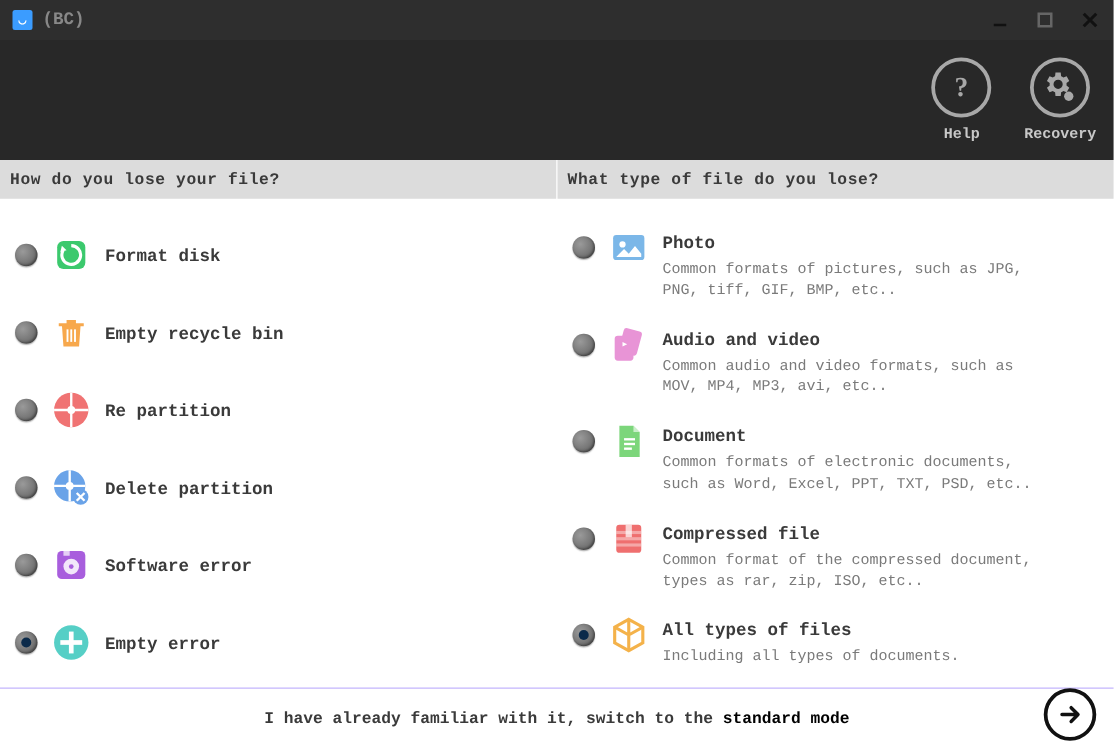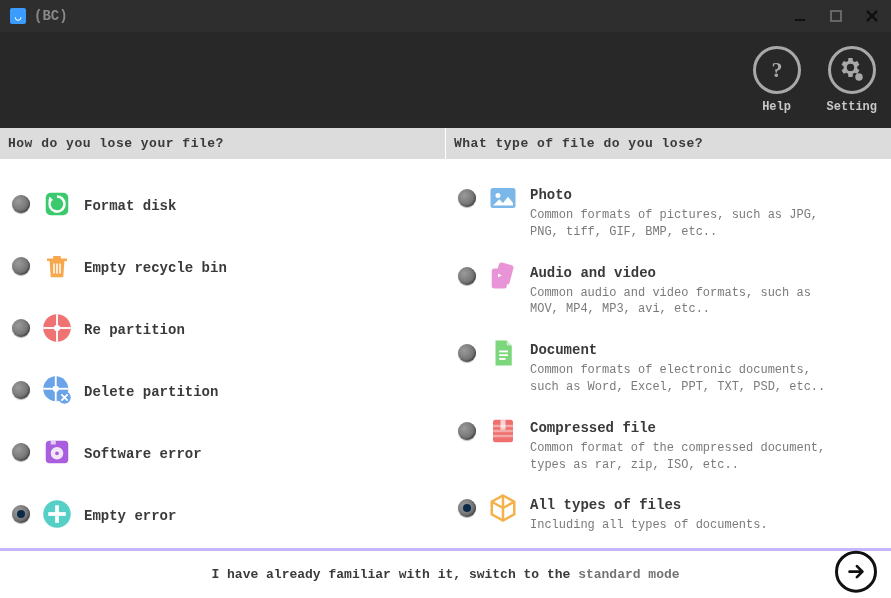"Setting" span.tool-btn-label { text: Setting -> Recovery }
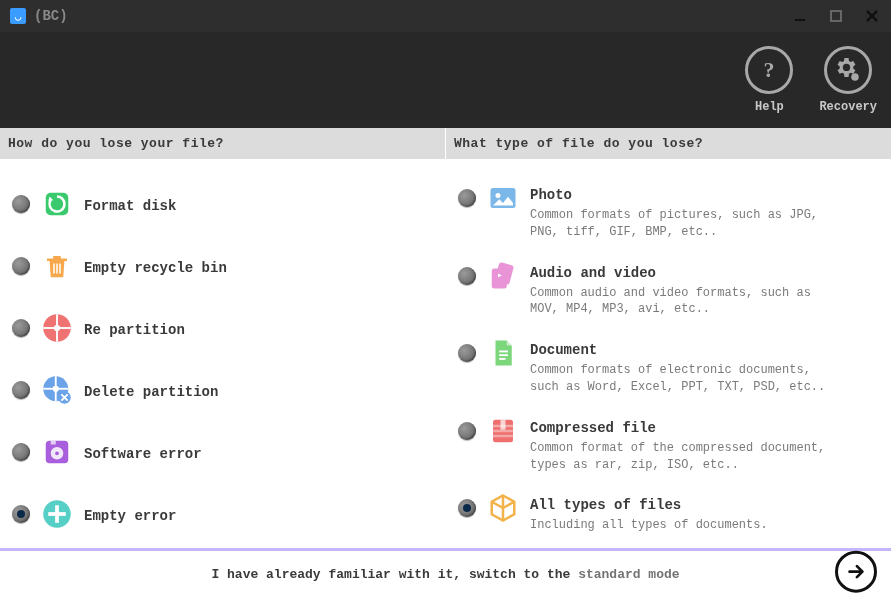"How do you lose your" .content { border-bottom: 3px solid #c4b5fd -> 1px solid #c4b5fd }
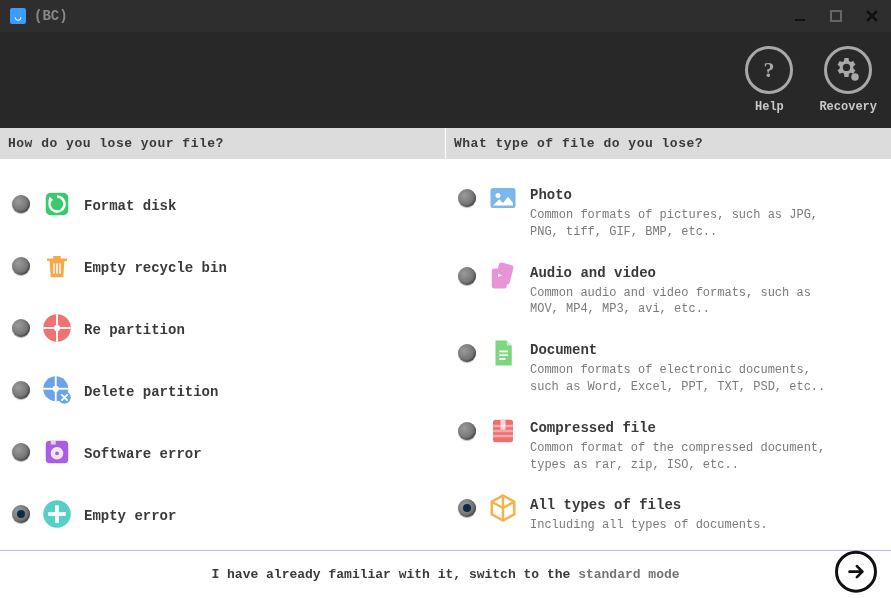"standard mode" .mode-link { color: #737373 -> #000000 }
